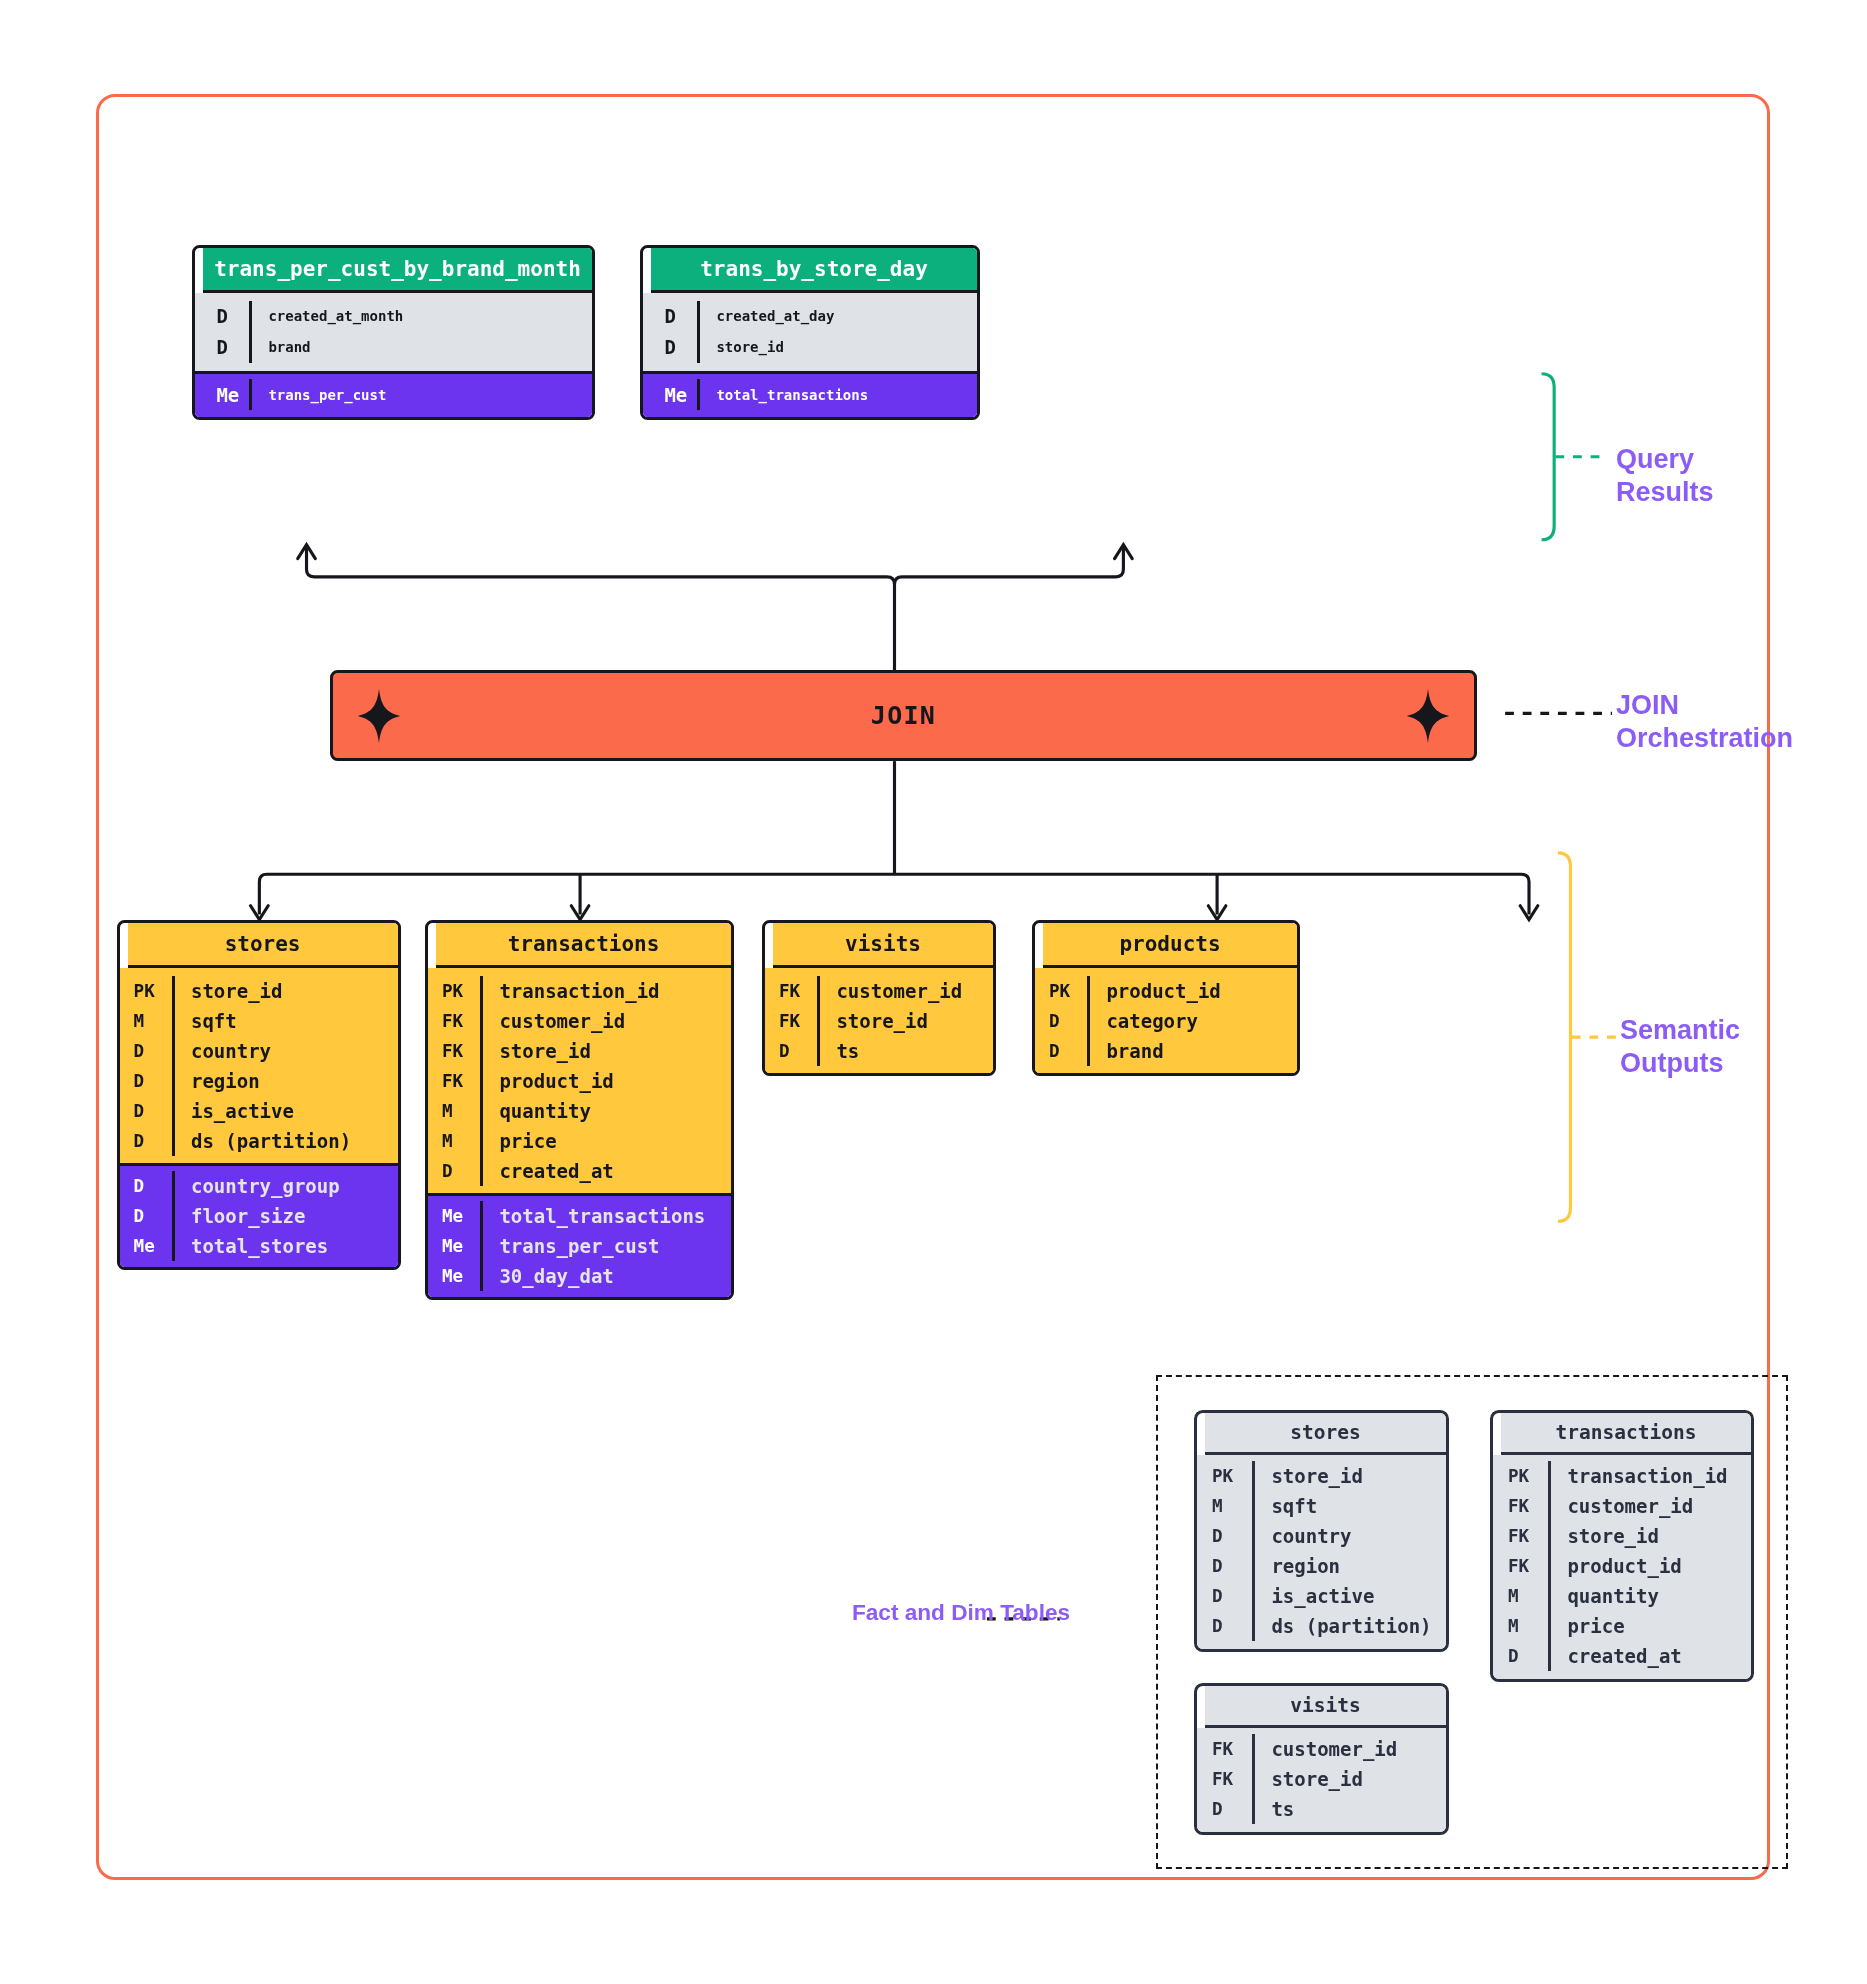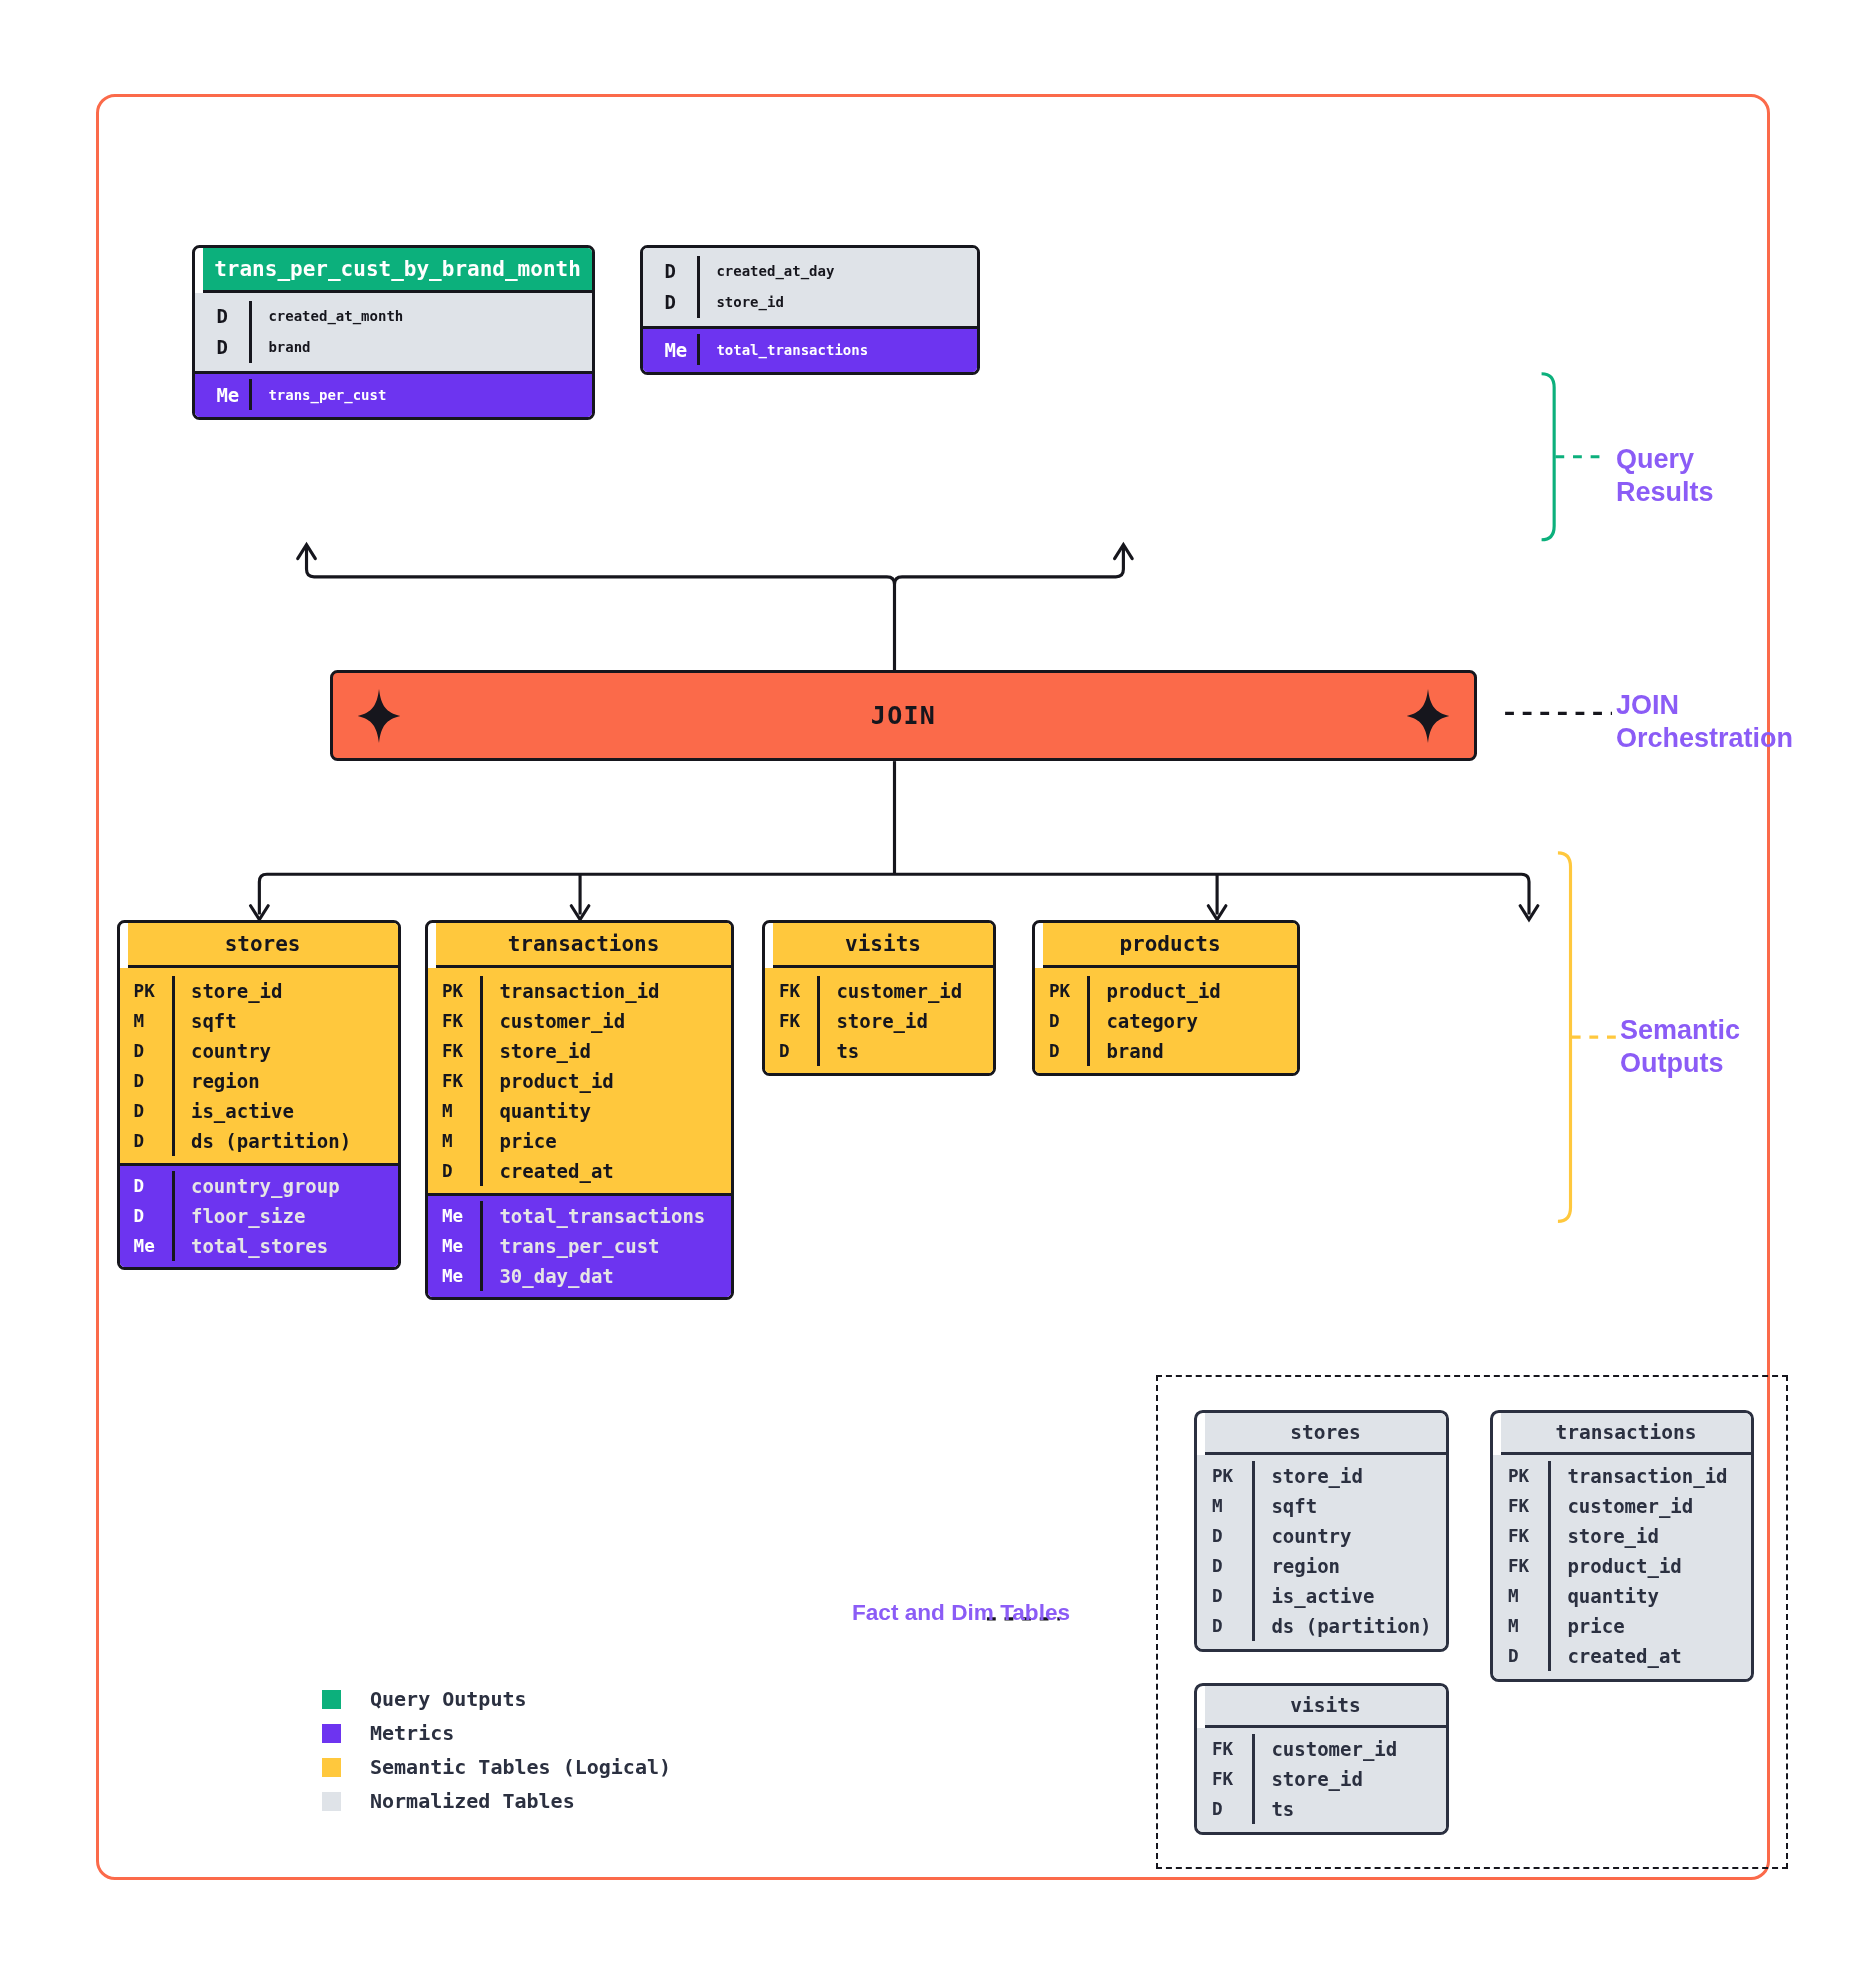"trans_by_store_day" div.thead { html: none -> <div>trans_by_store_day</div> }
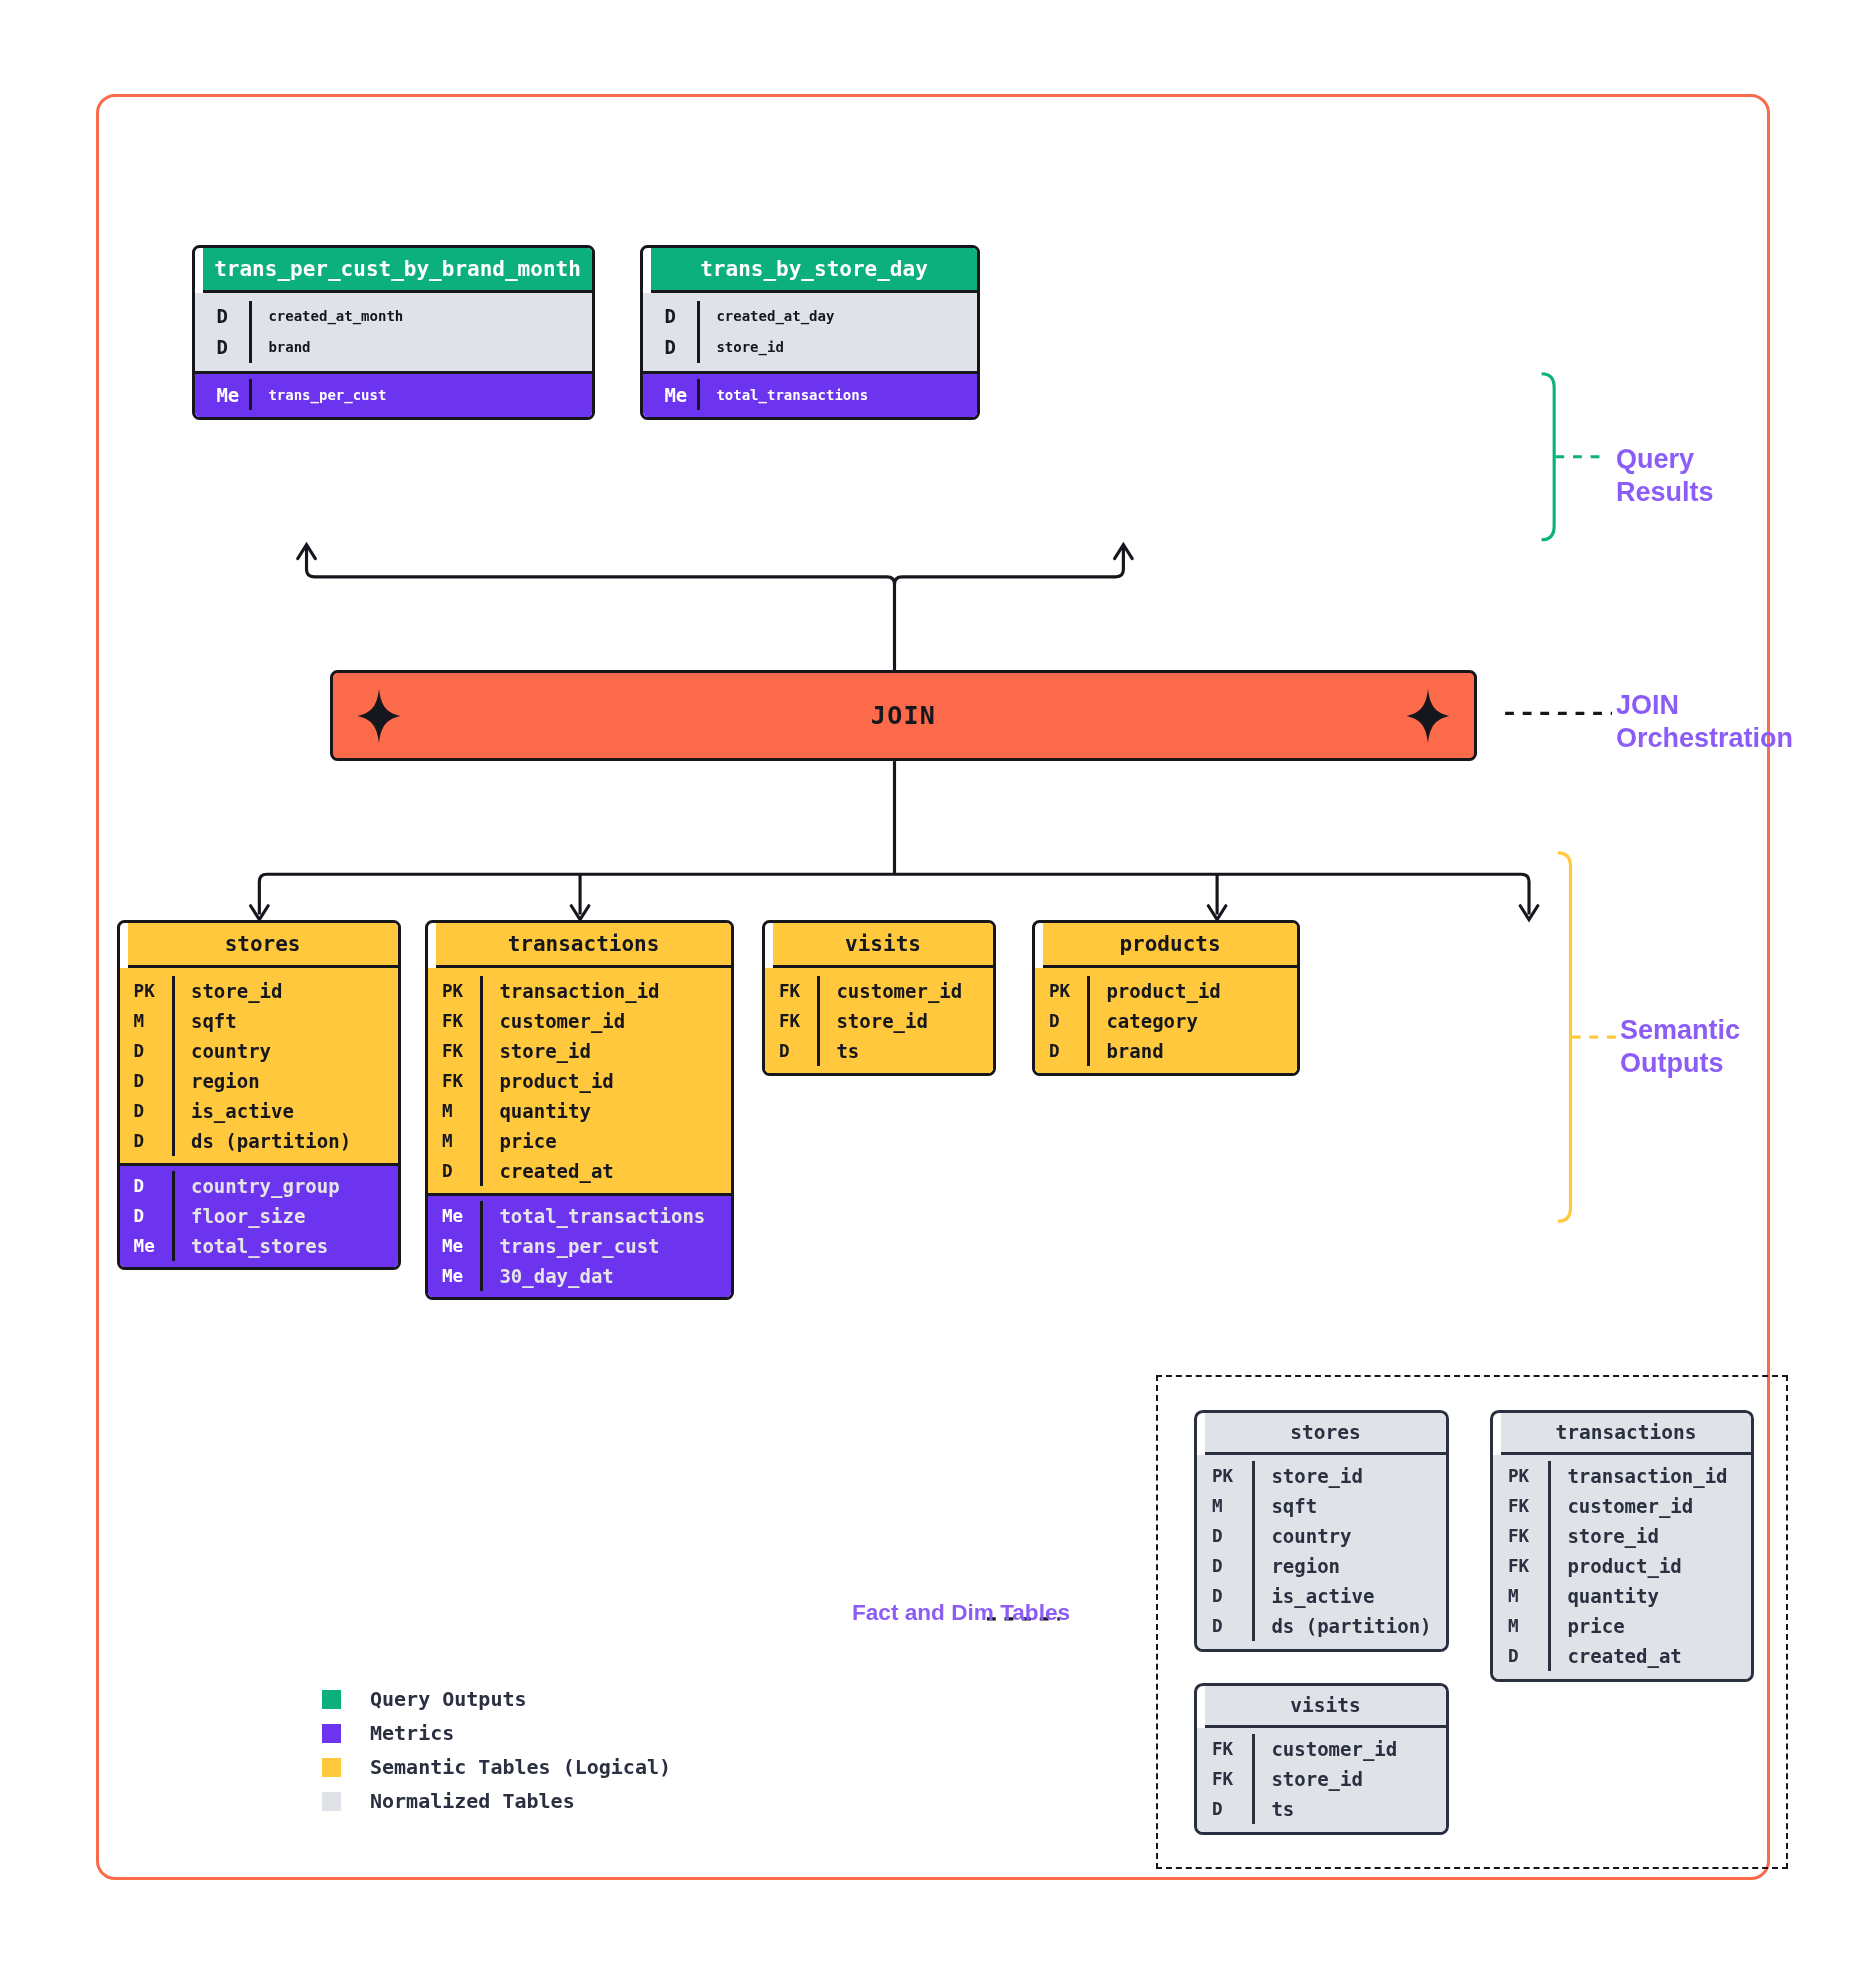"Query Outputs" div.legend { html: <div> <div> <span></span> <span>Query Outputs</span> </div> <div> <span></span> <span>Metrics</span> </div> <div> <span></span> <span>Semantic Tables (Logical)</span> </div> <div> <span></span> <span>Normalized Tables</span> </div> </div> -> none }
